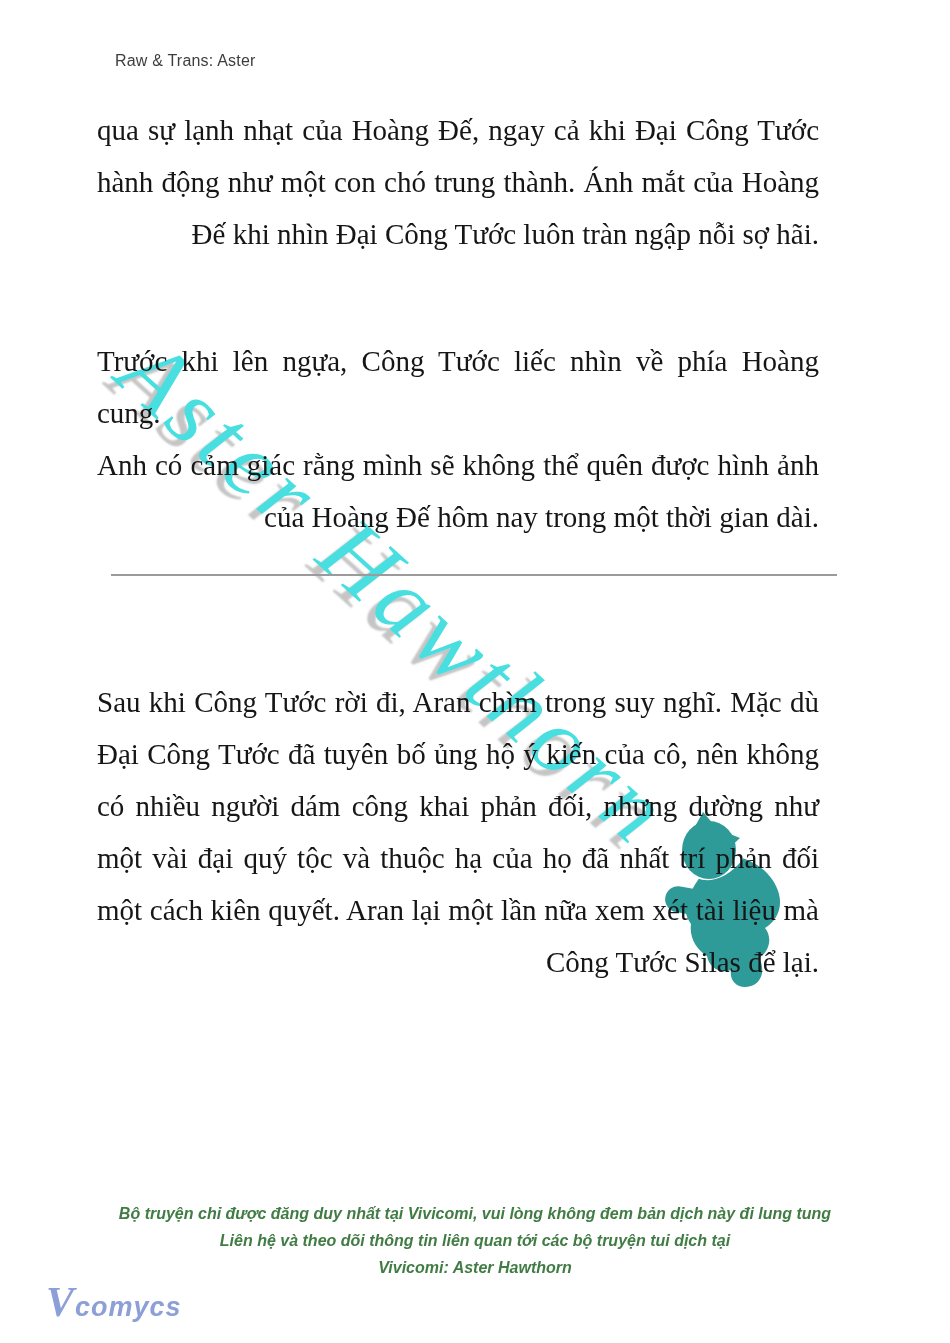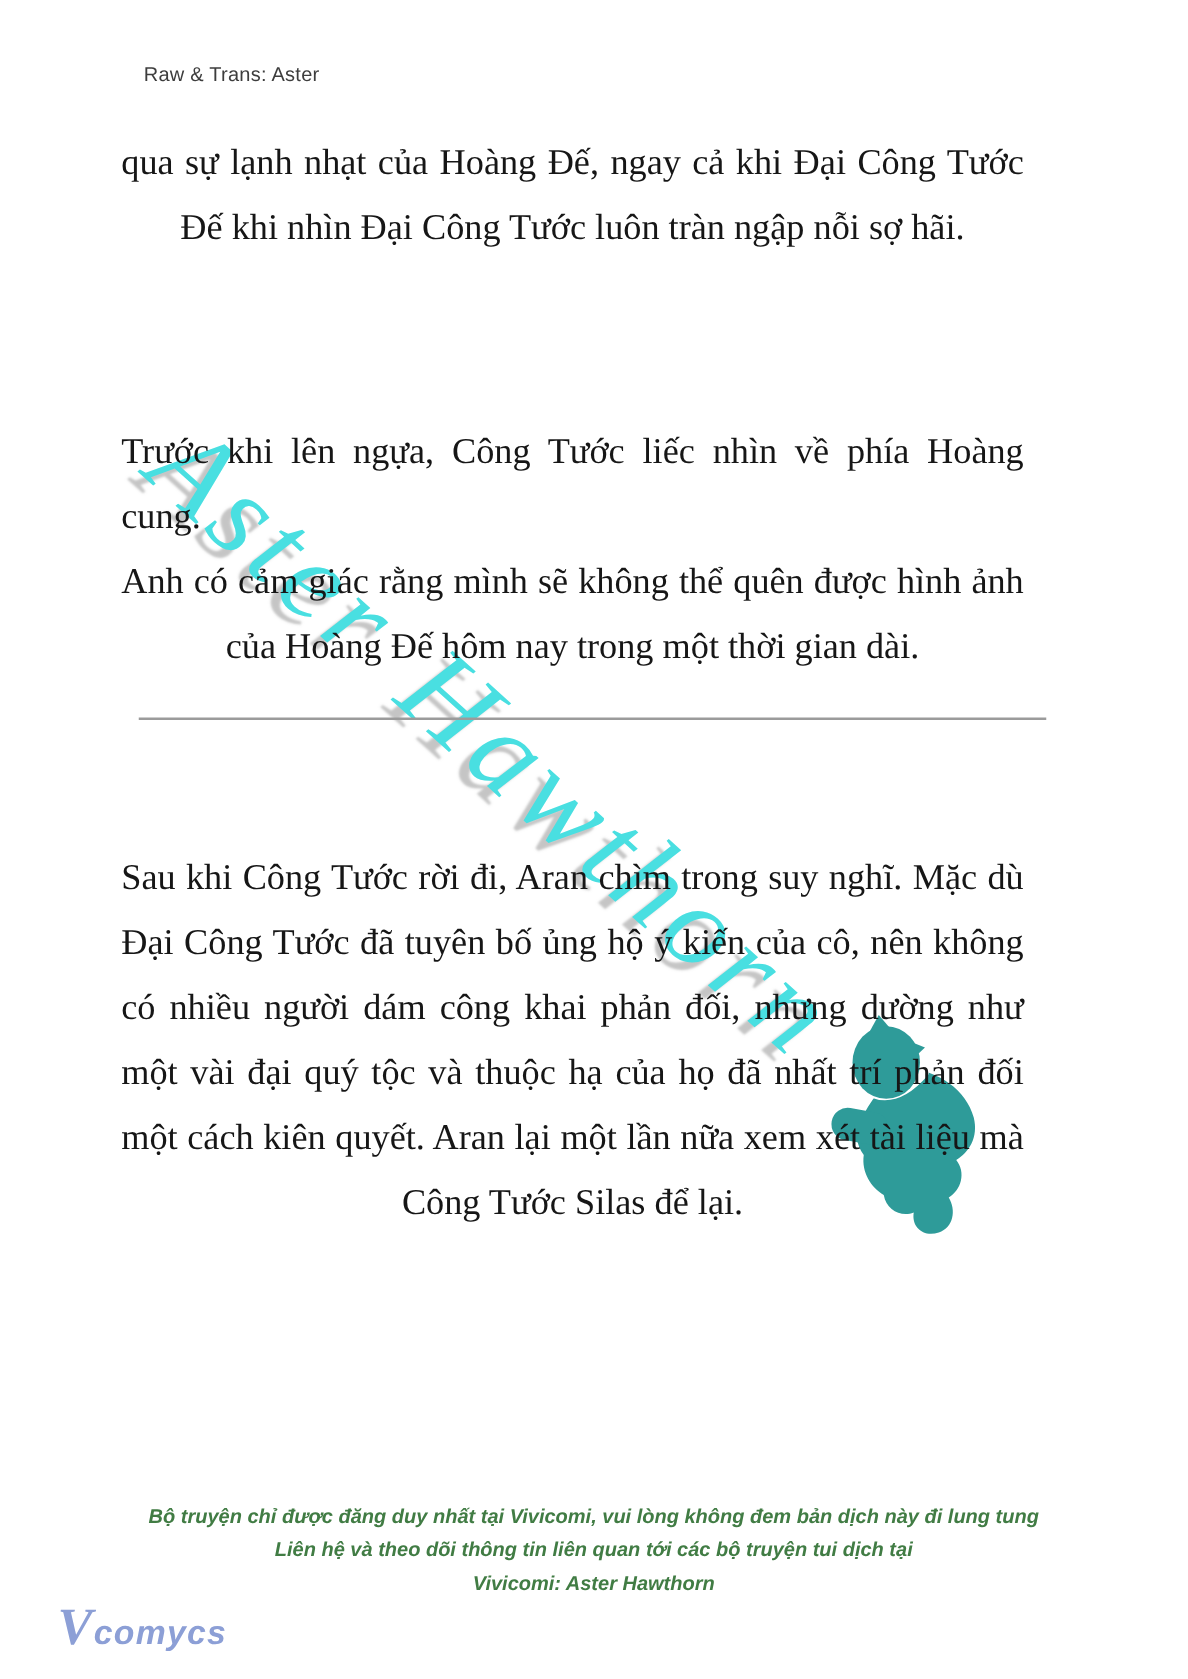"hành động như một con" div.tline { html: none -> <div>hành động như một con chó trung thành. Ánh mắt của Hoàng</div> }
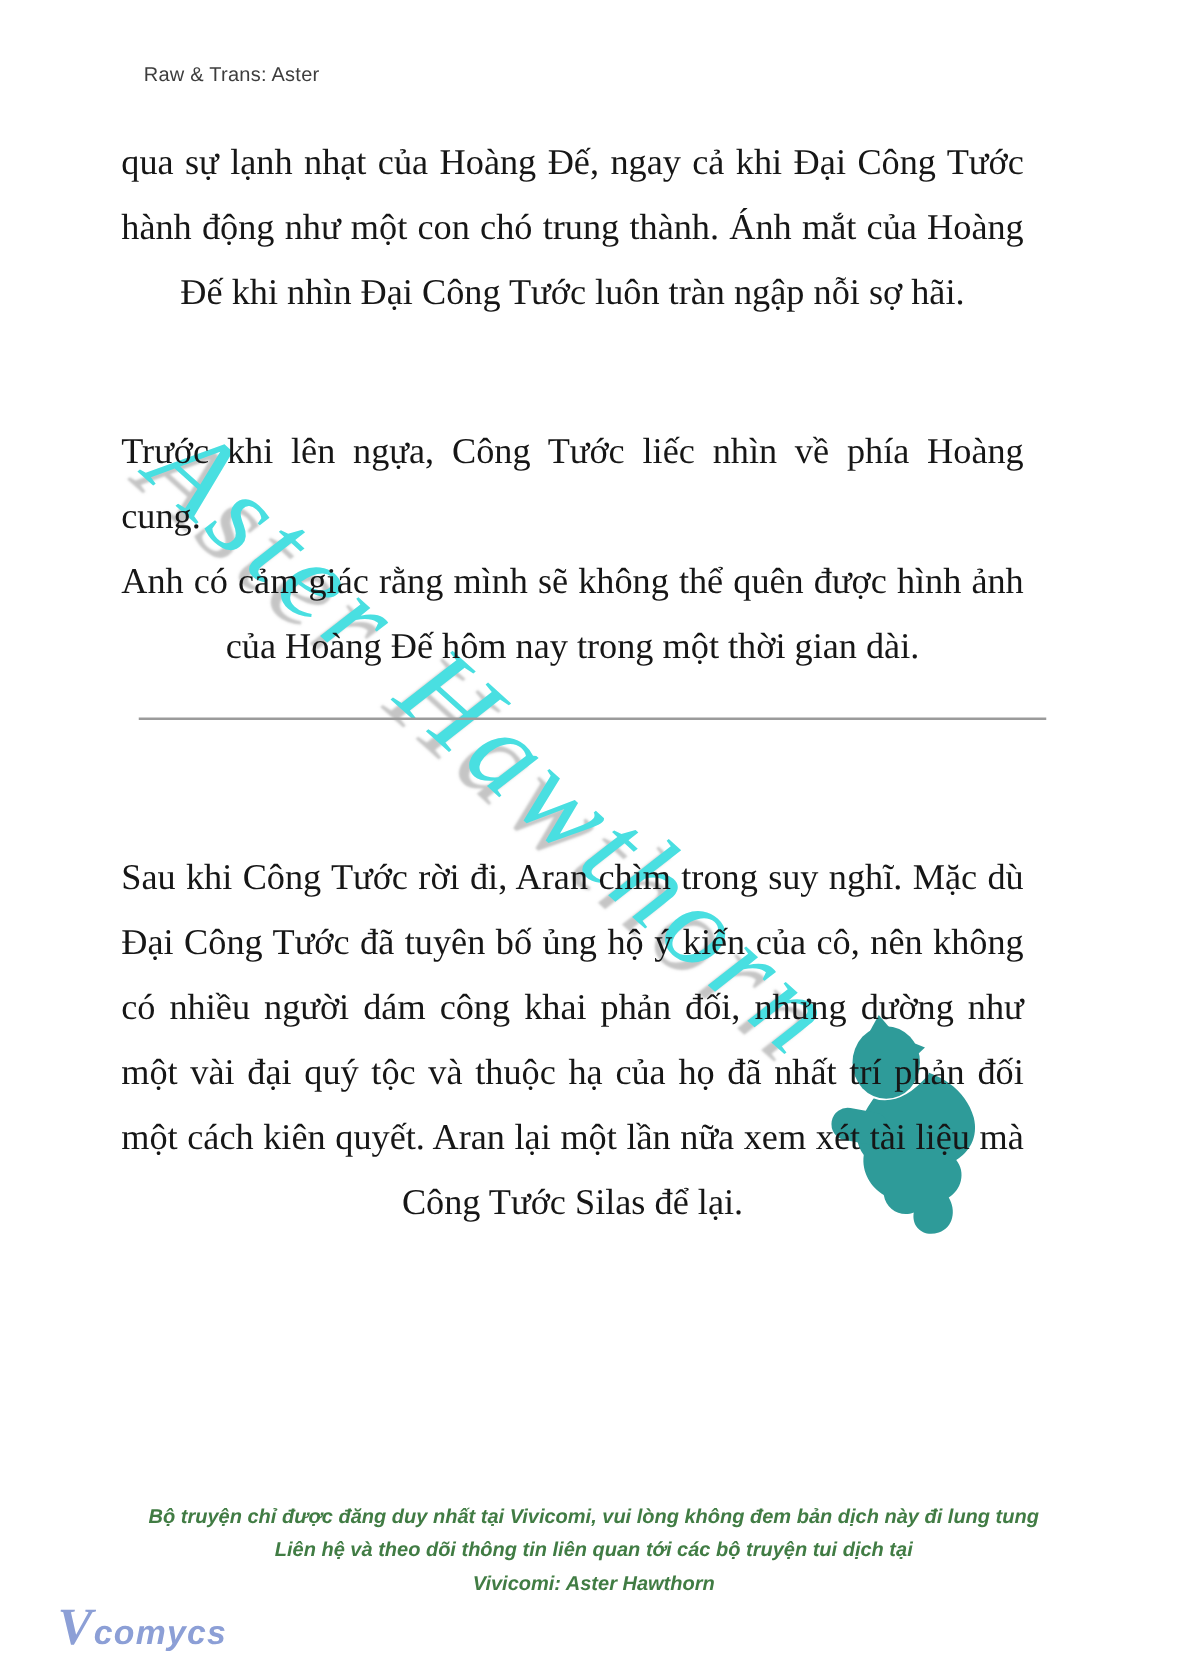"Đế khi nhìn Đại Công" .tline { text-align: center -> right }
